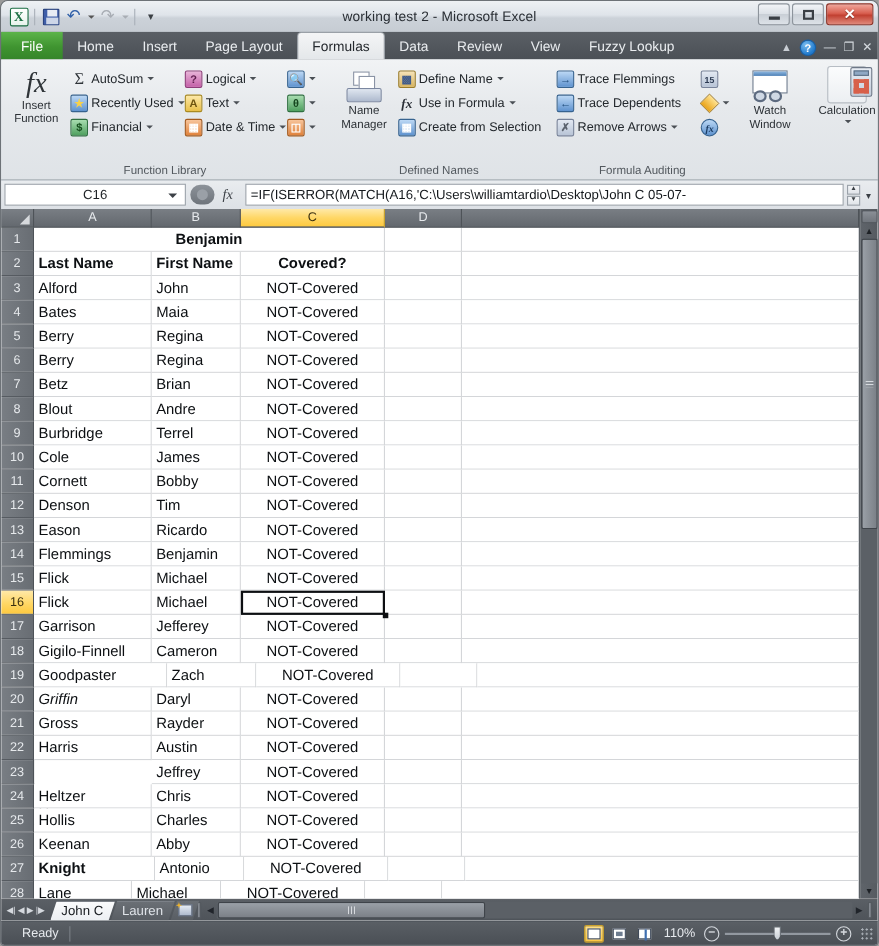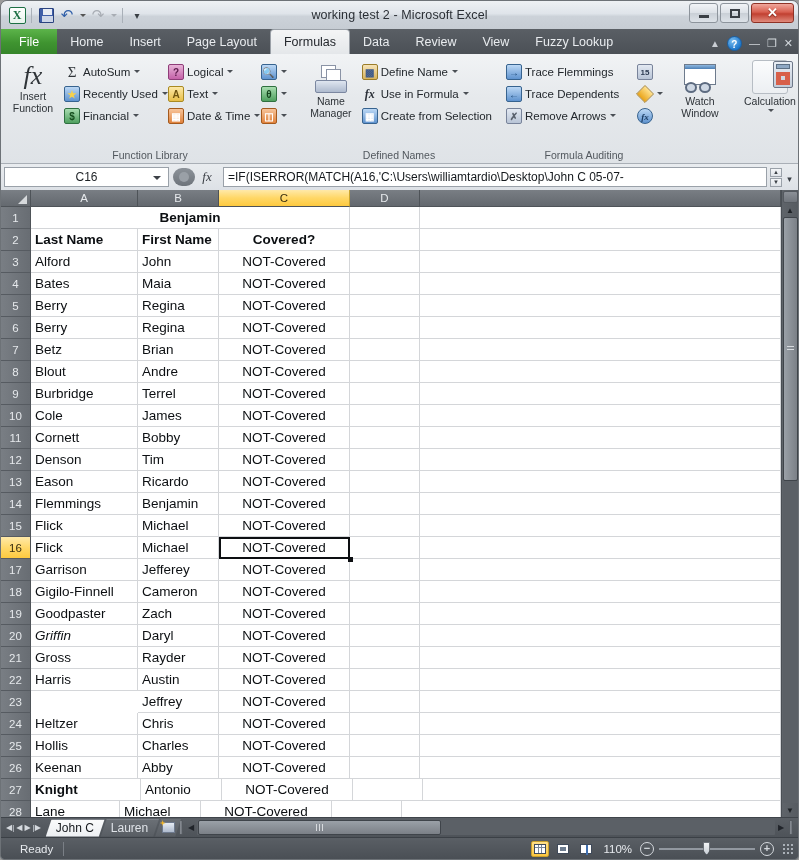"Goodpaster" div.cell { width: 107px -> 121px }
